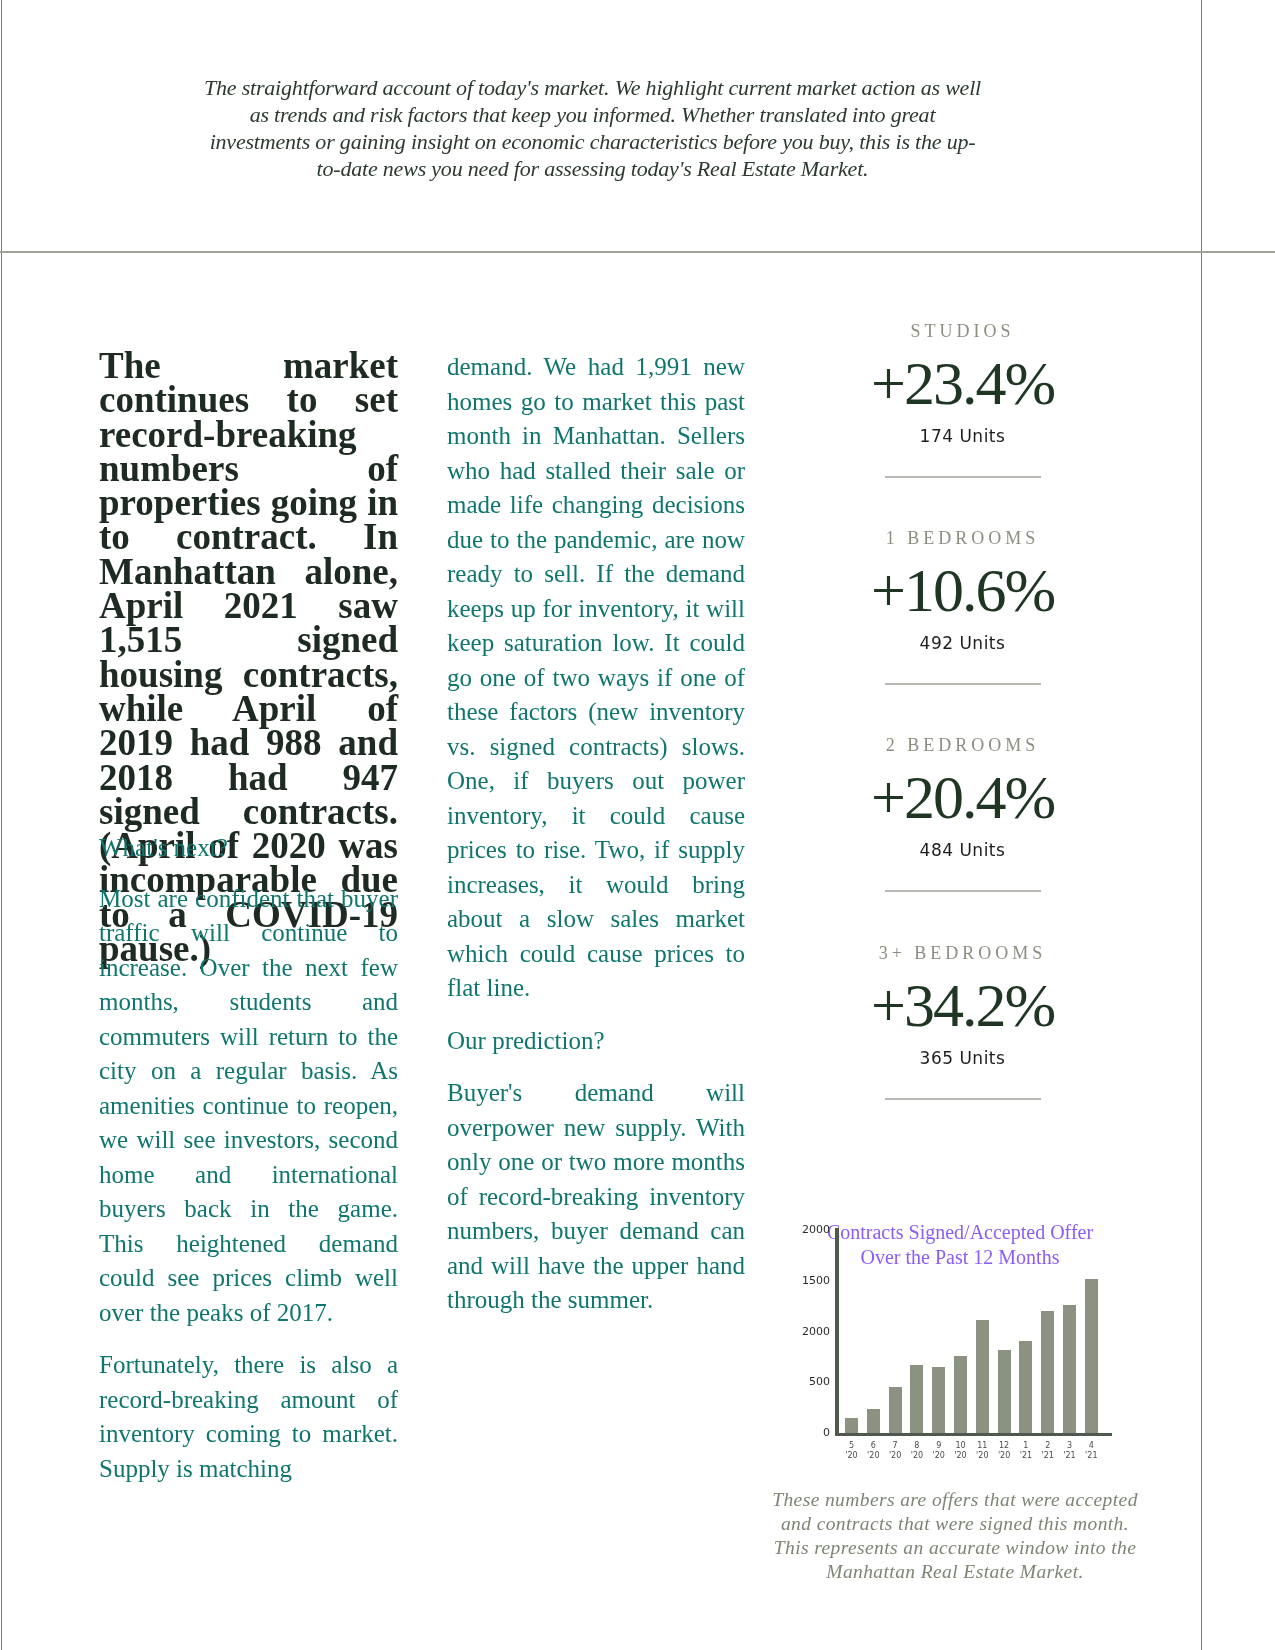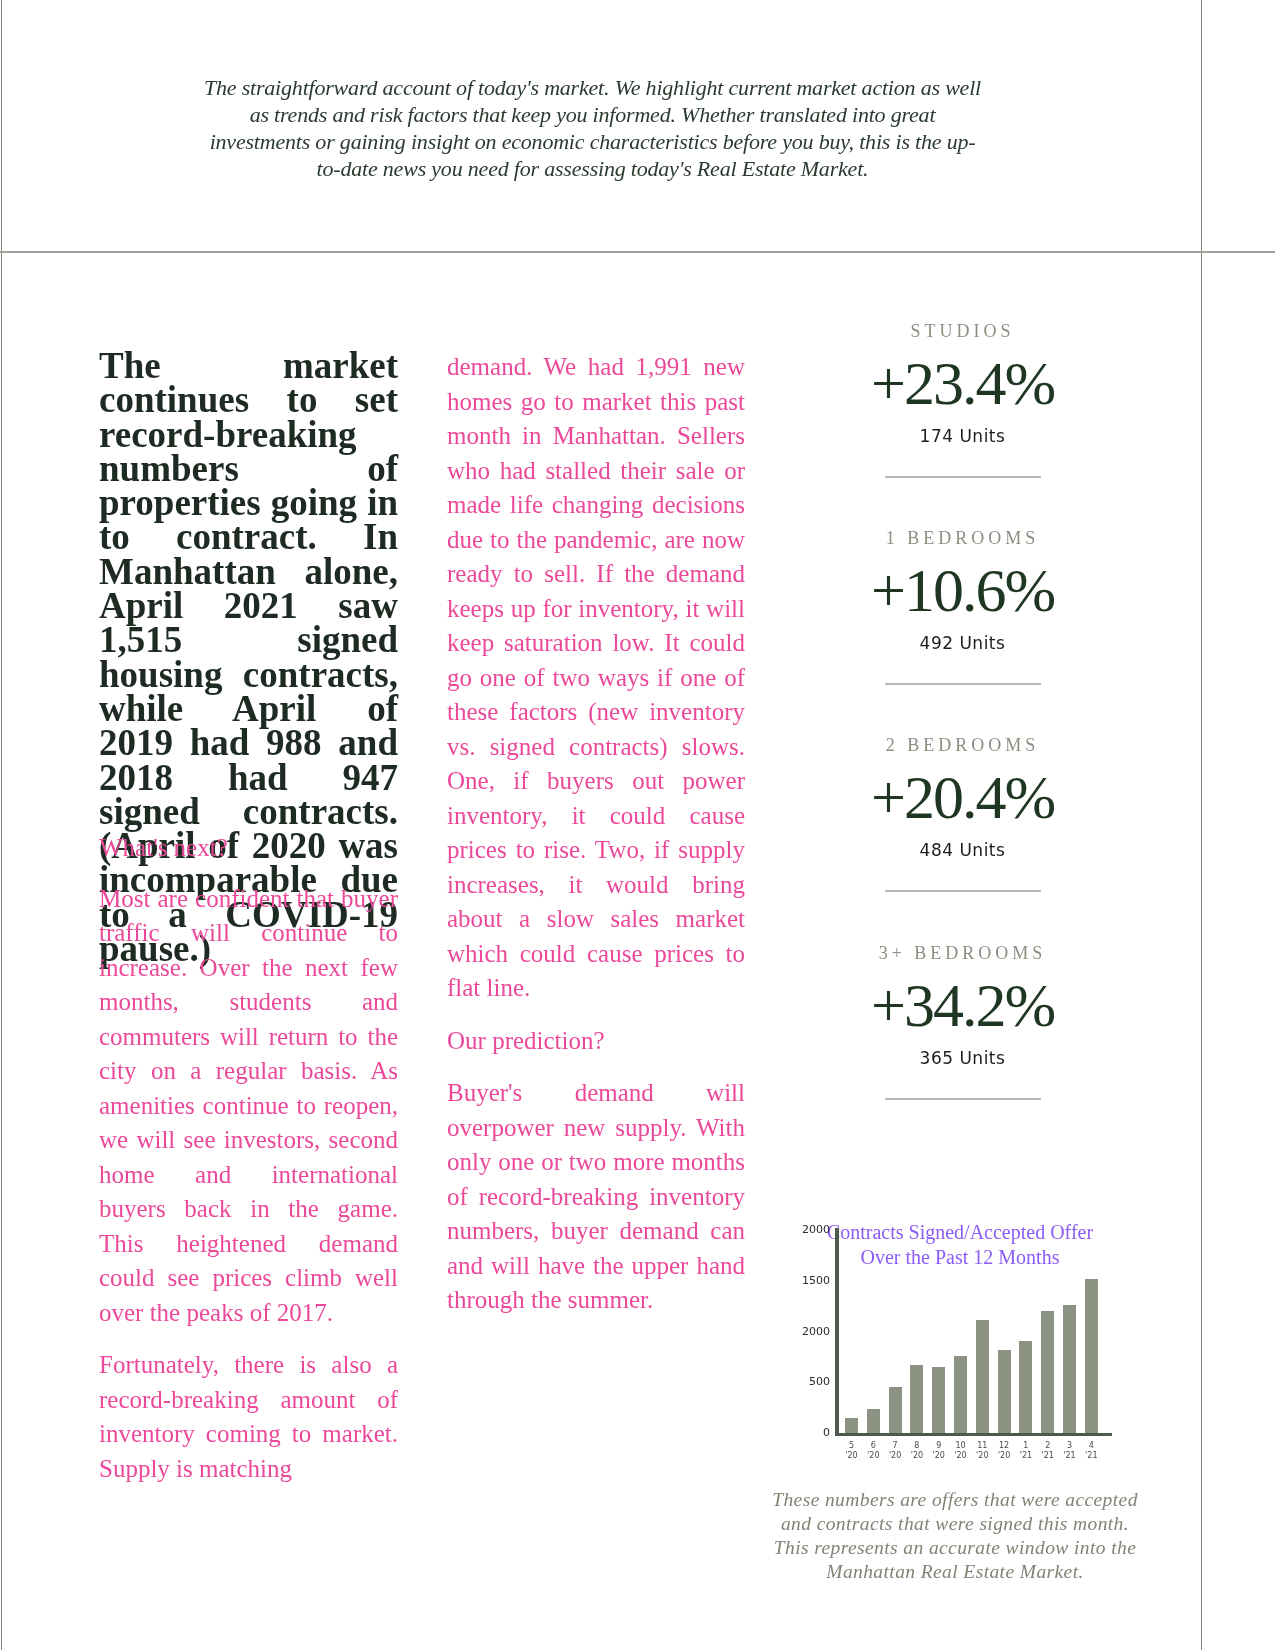"demand. We had 1,991 new" .body-text { color: #ec4899 -> #0f766e }
